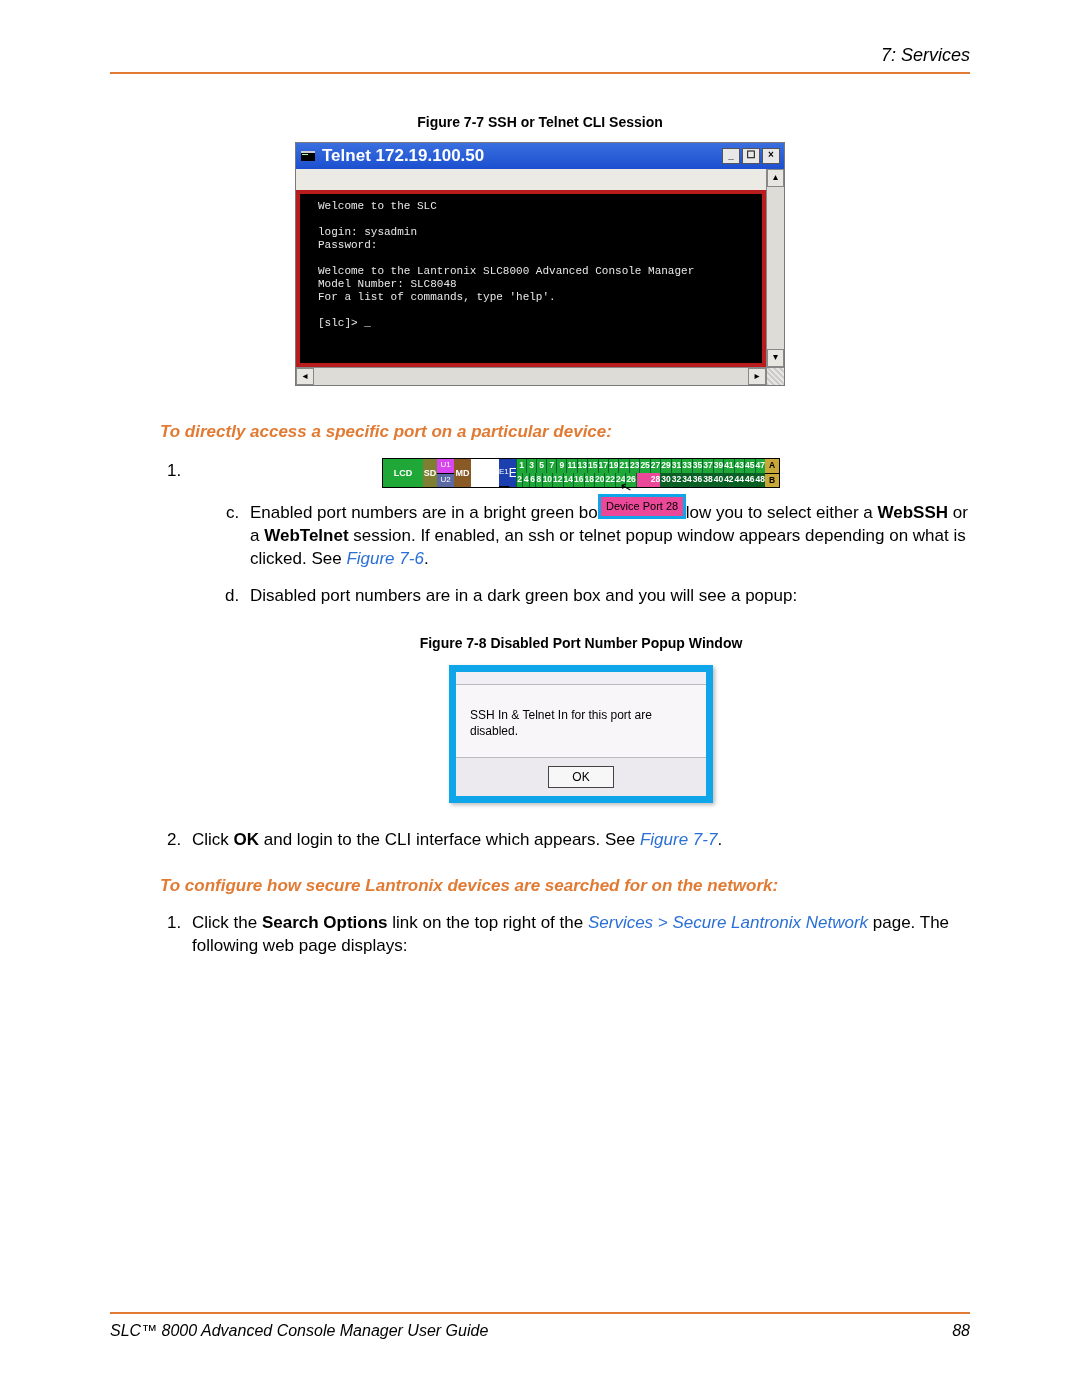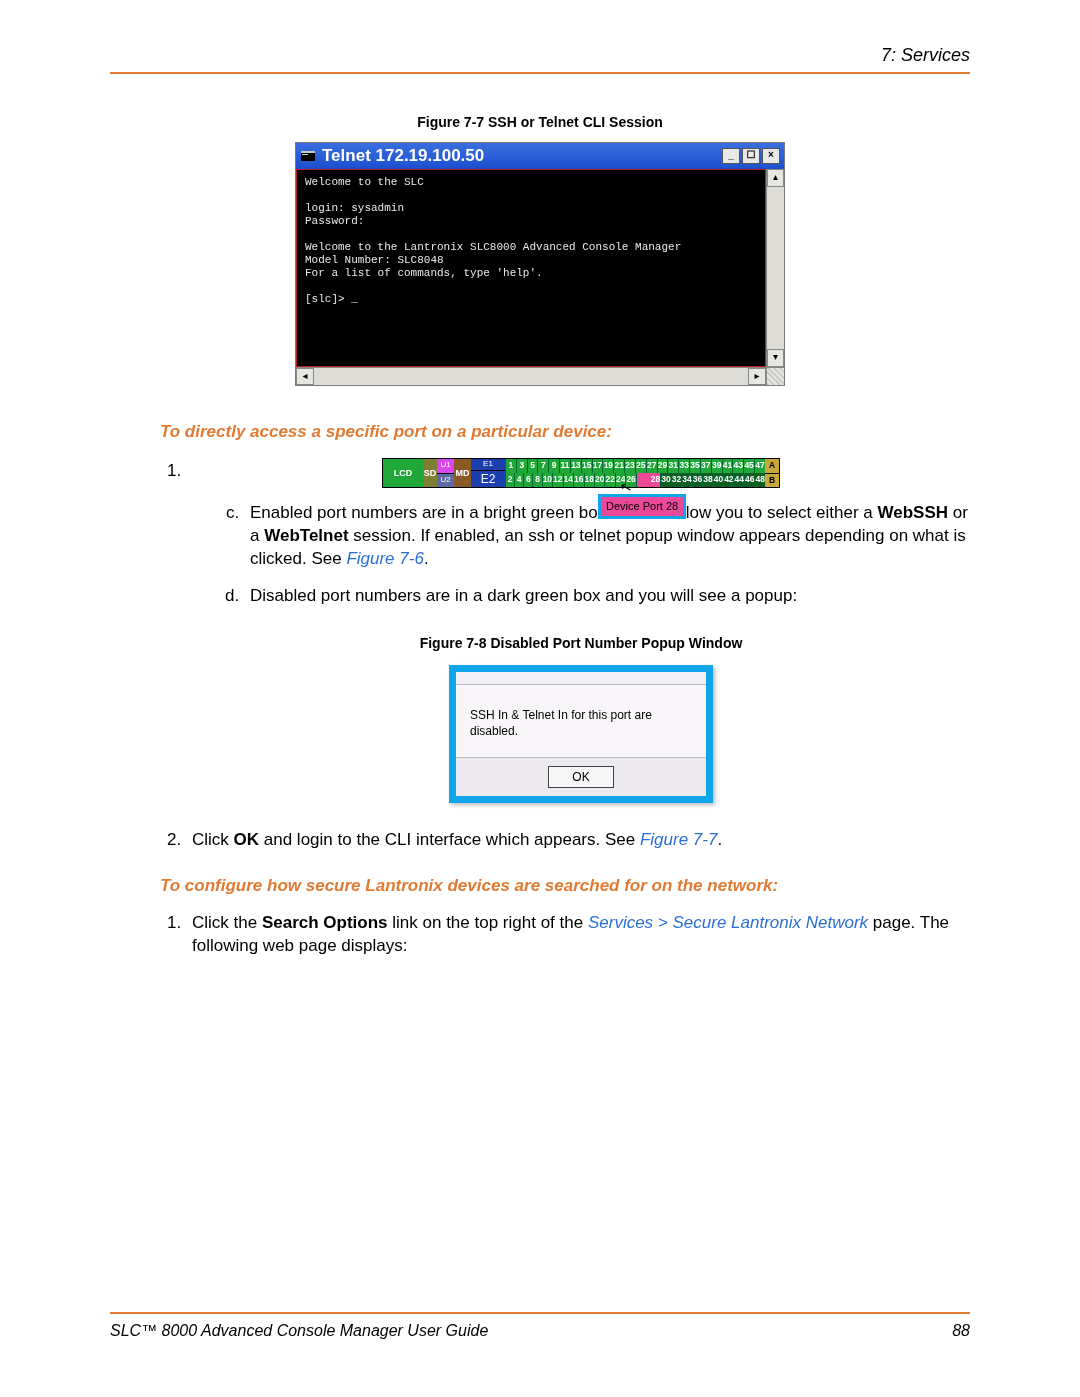"Welcome to the SLC" .telnet-terminal { border: 1px solid #b91c1c -> 4px solid #b91c1c; margin-top: none -> 21px; padding: 6px 4px 4px 8px -> 6px 4px 4px 18px }
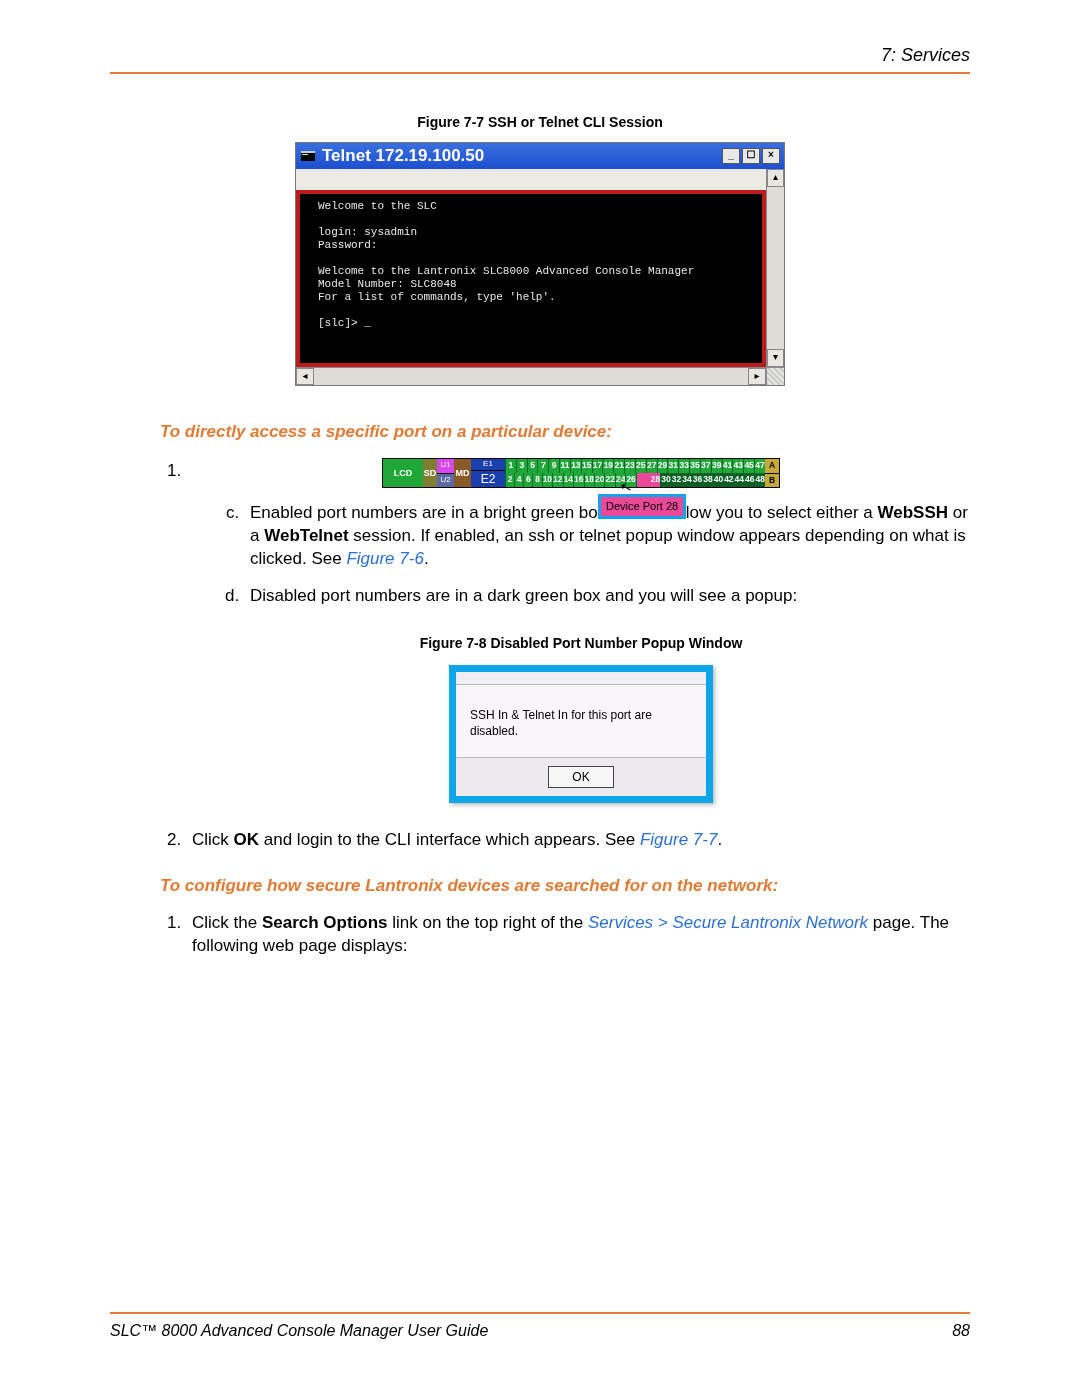"E1" .ef-col { flex-direction: column -> row; padding-left: none -> 28px; width: 34px -> 17px }
